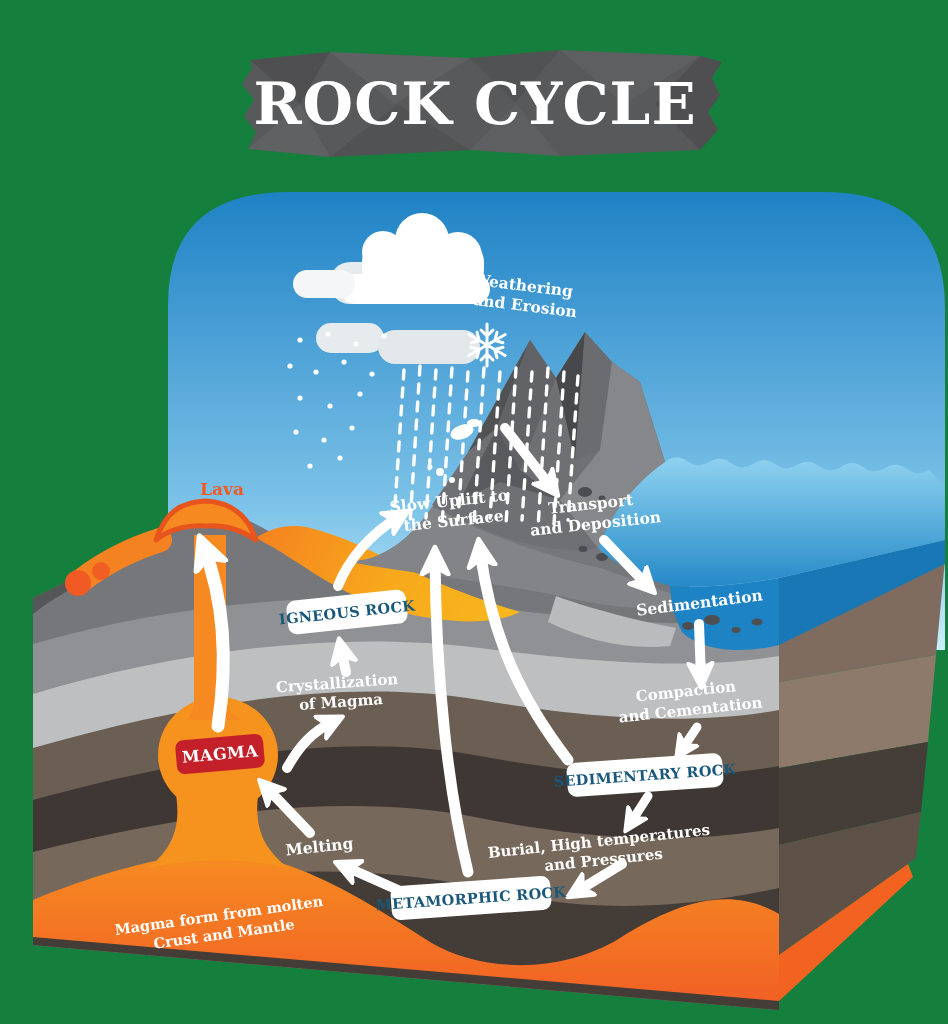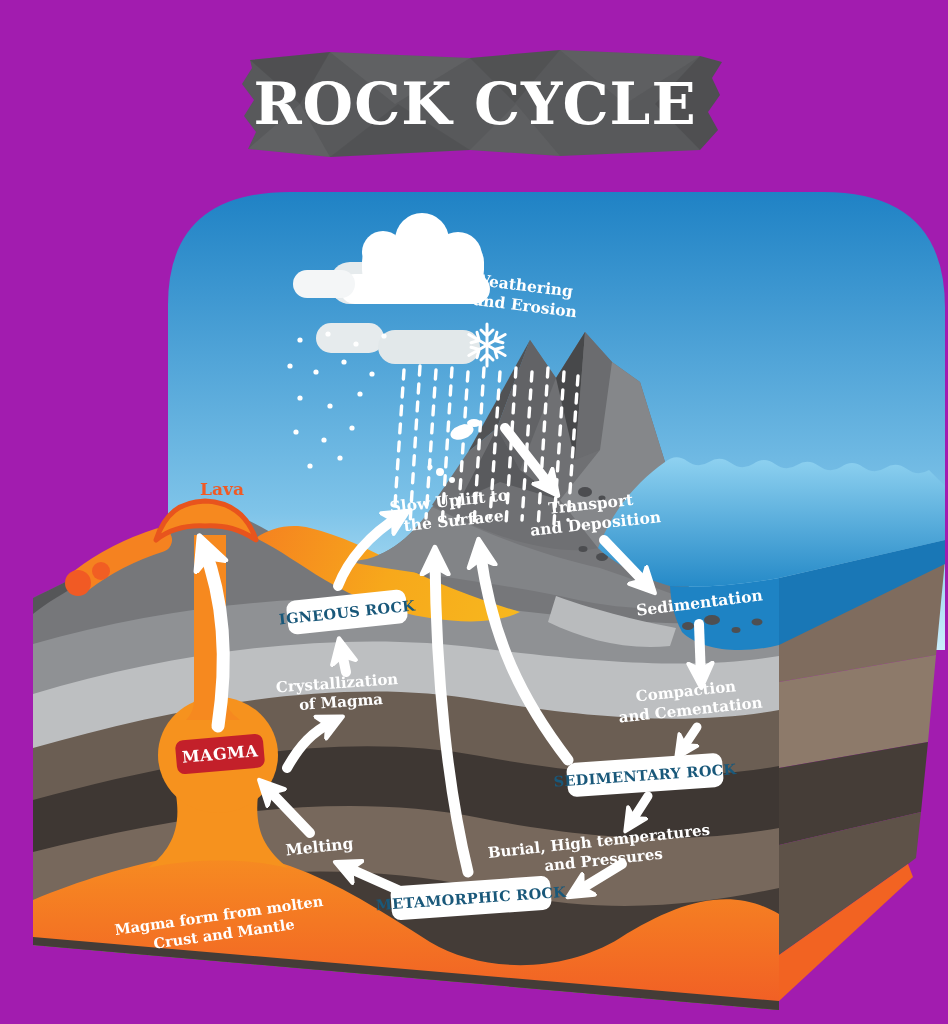"ROCK CYCLE" #stage { background: #a21caf -> #15803d }
